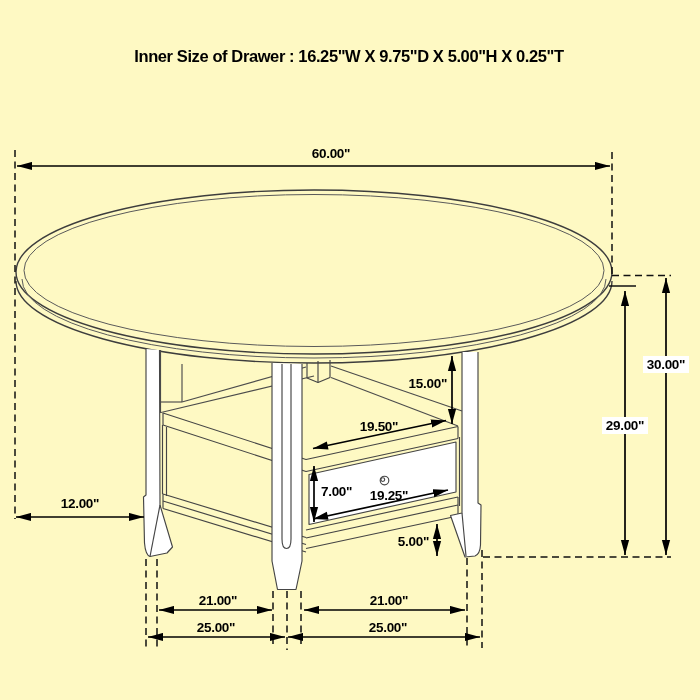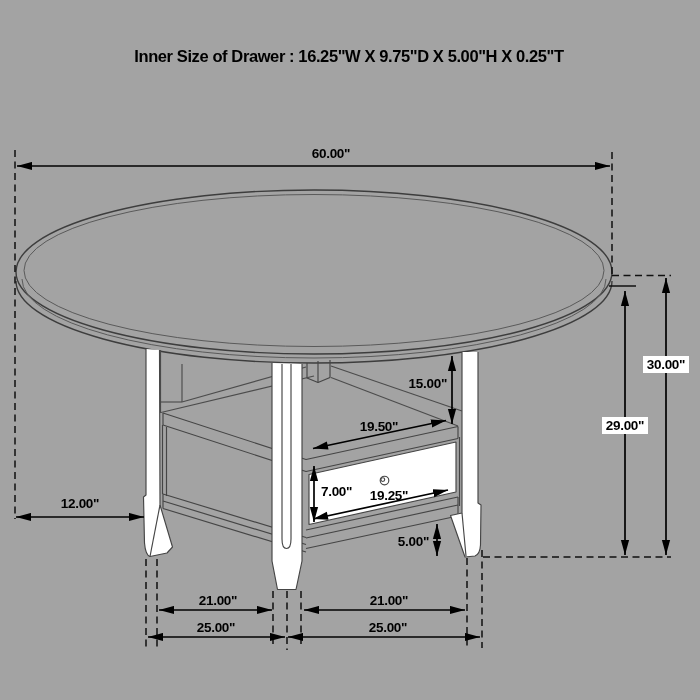"Inner Size of Drawer :" .stage { background: #a3a3a3 -> #fef9c3 }
